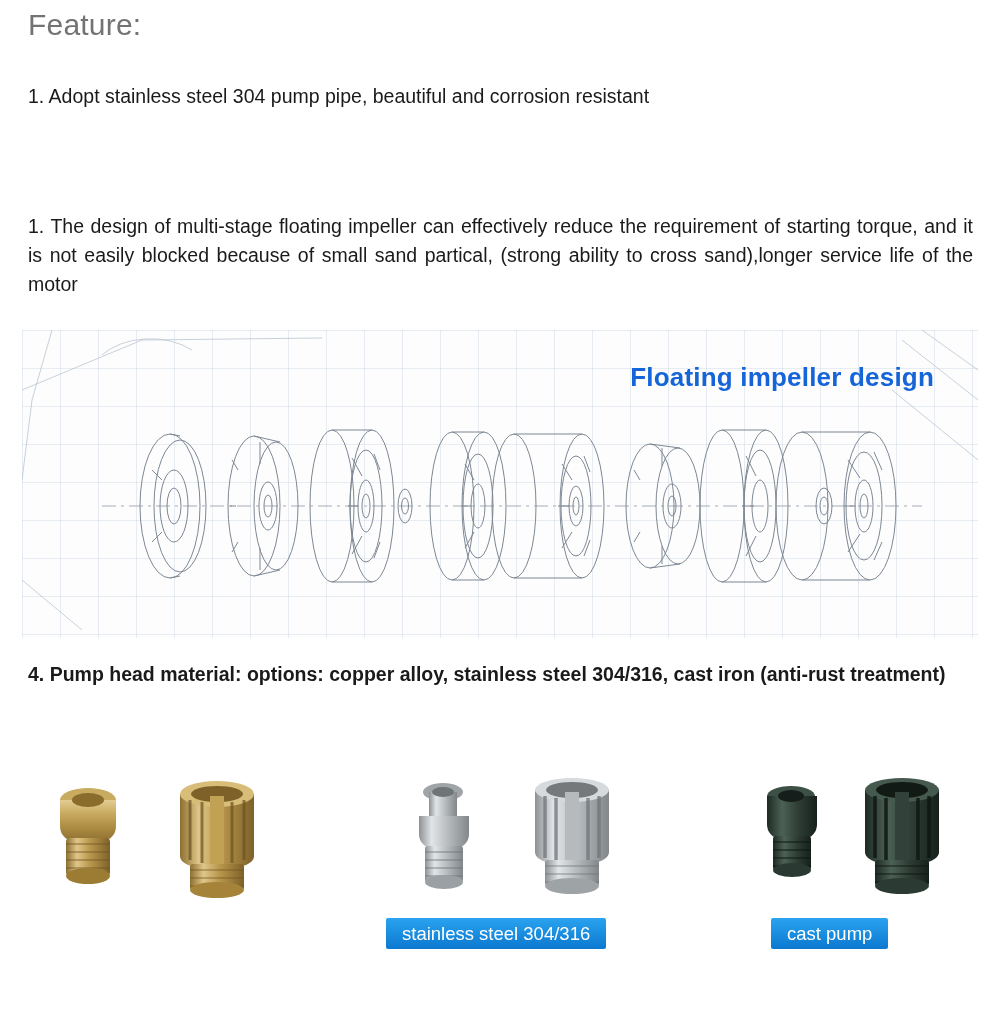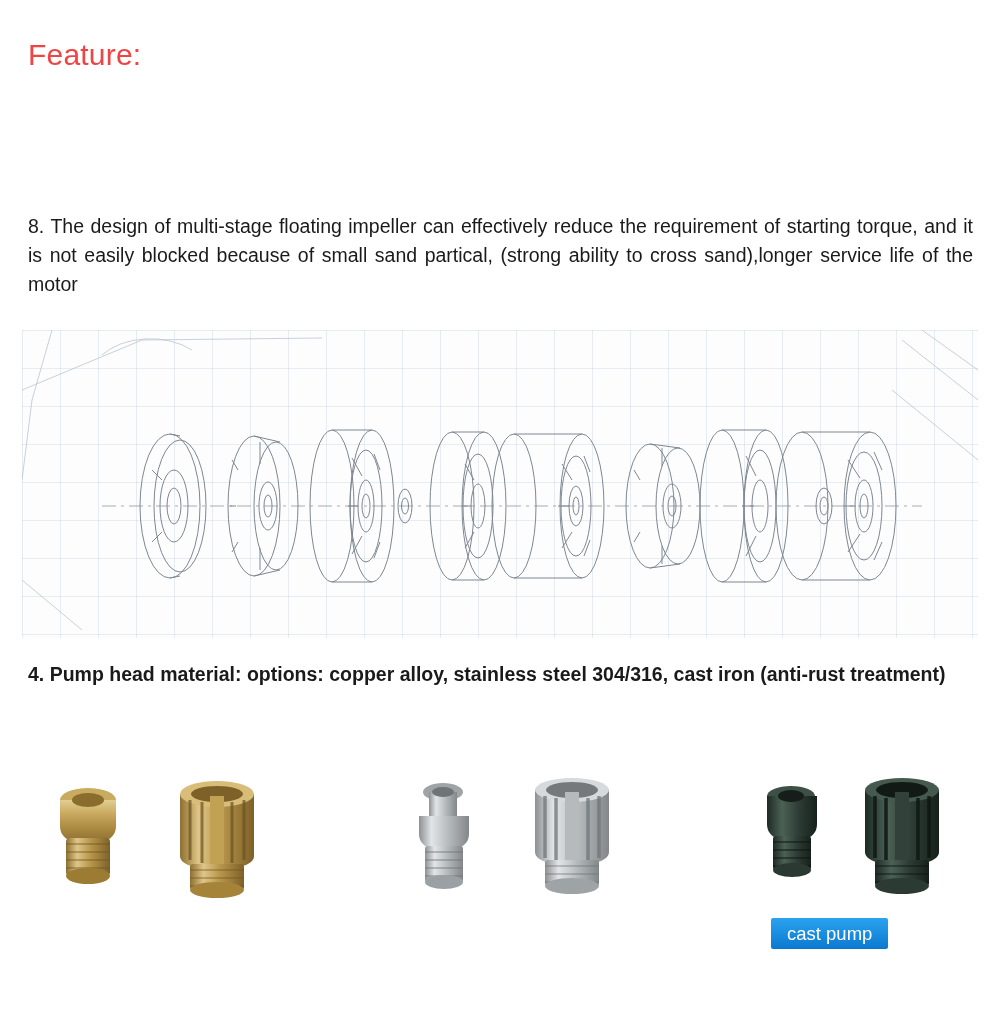"Feature:" .heading { color: #ef4444 -> #737373; top: 38px -> 8px }
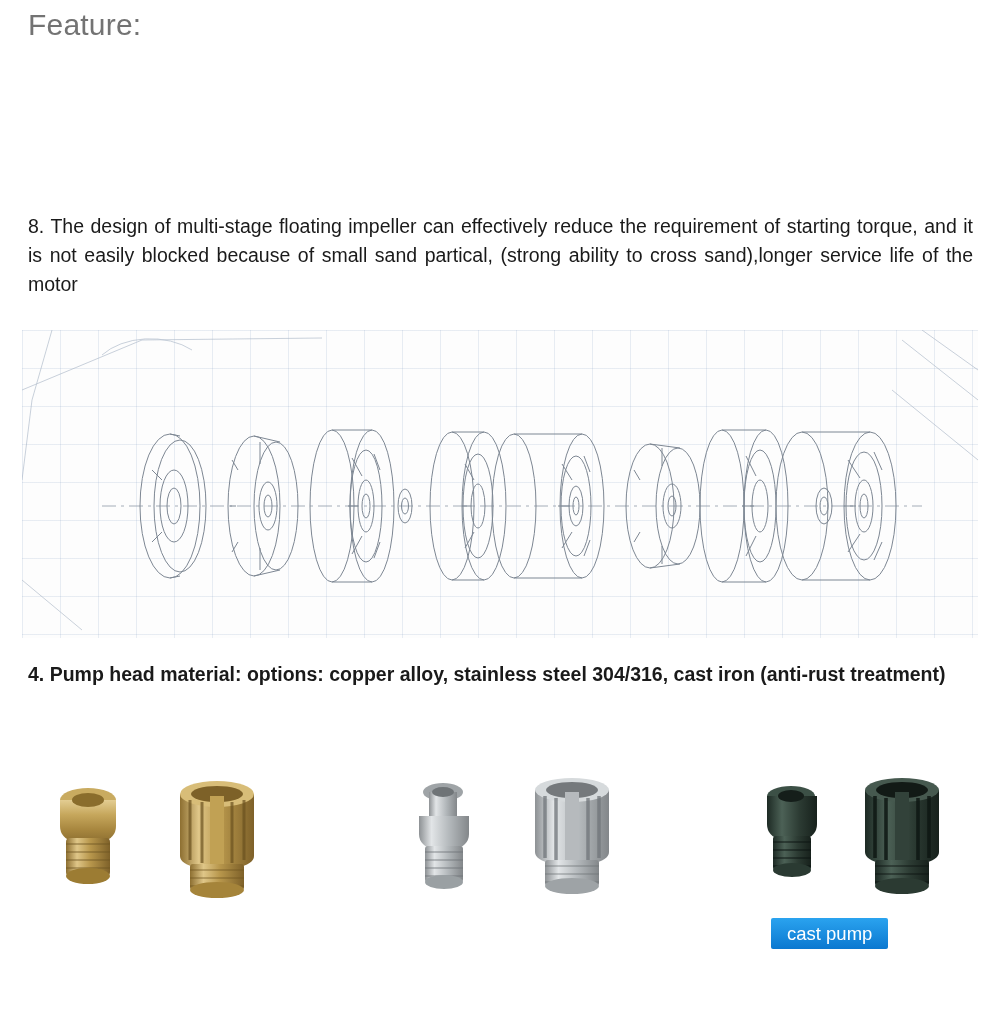"1. Adopt stainless steel 304" div.para { html: none -> <div>1. Adopt stainless steel 304 pump pipe, beautiful and corrosion resistant</div> }
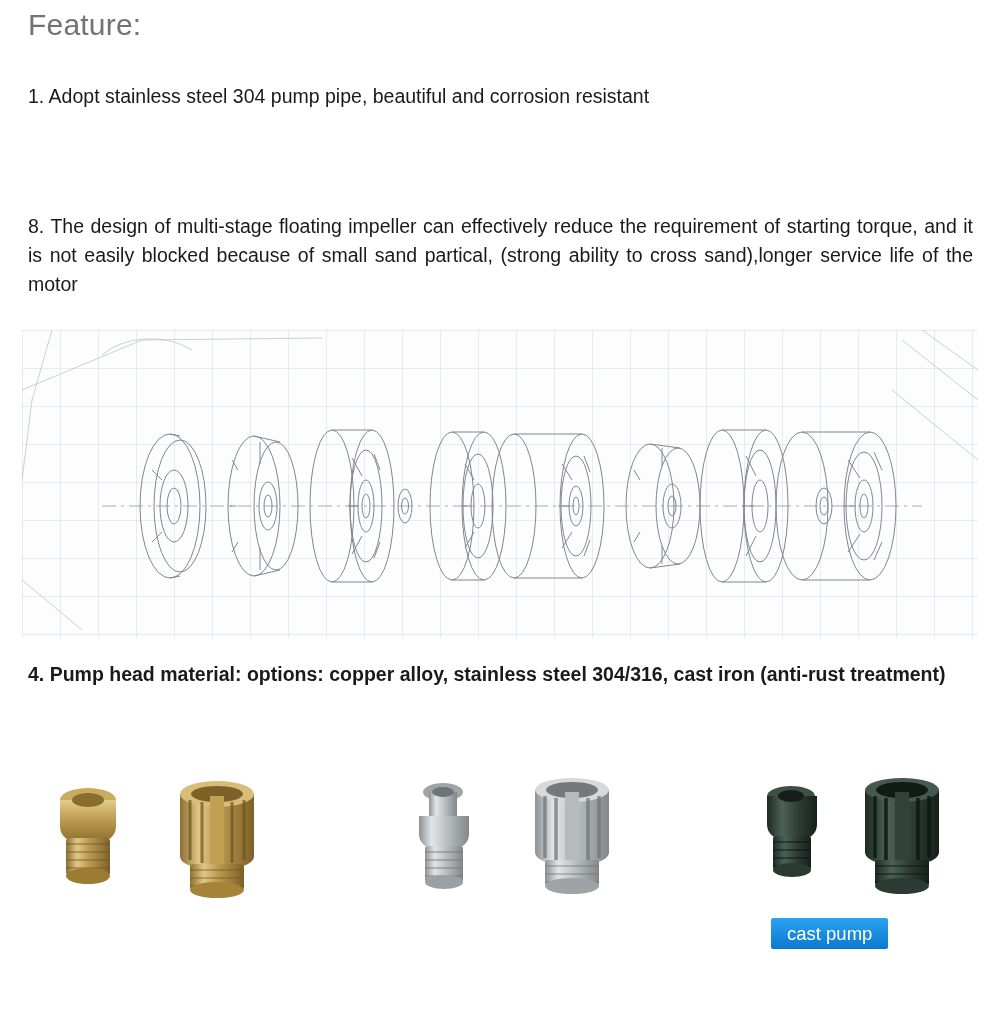"8. The design of multi-stage" div.para { text: 8 -> 1 }
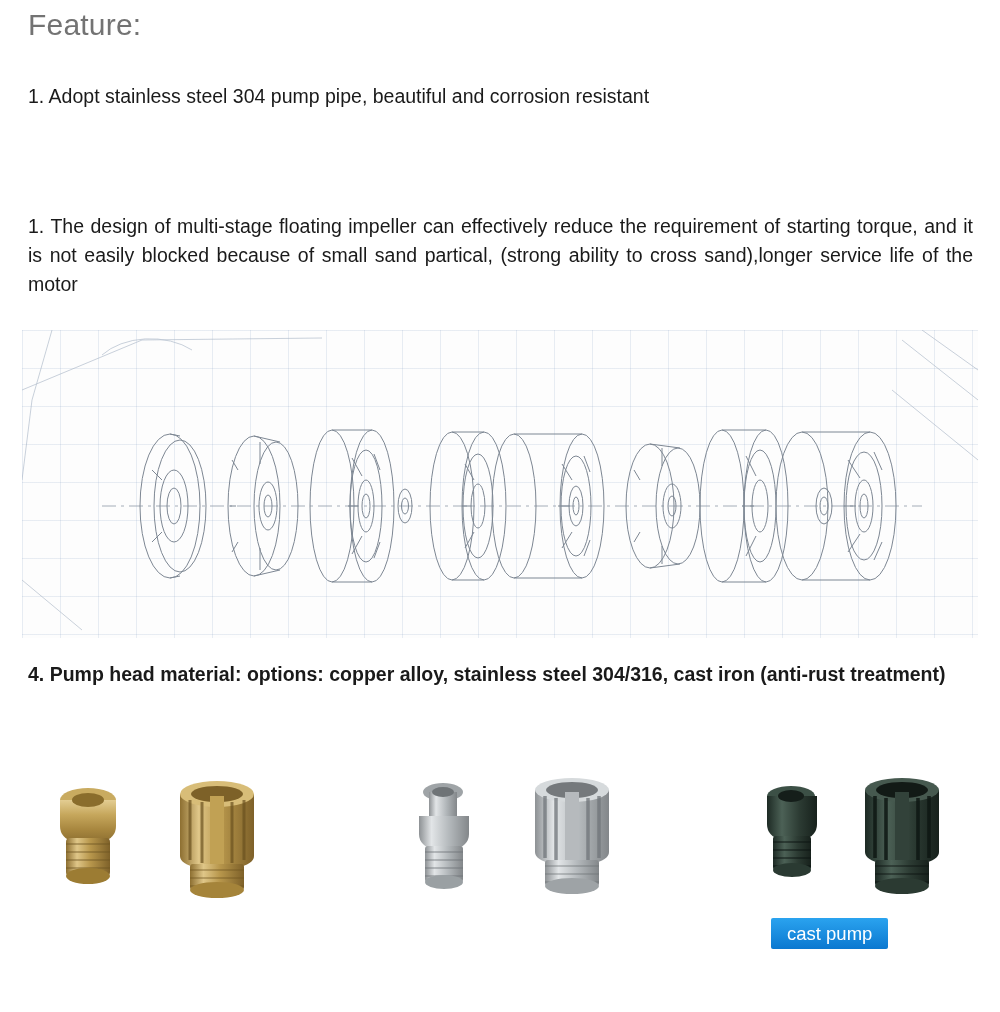"Floating impeller design" div.bp-title { html: none -> <div>Floating impeller design</div> }
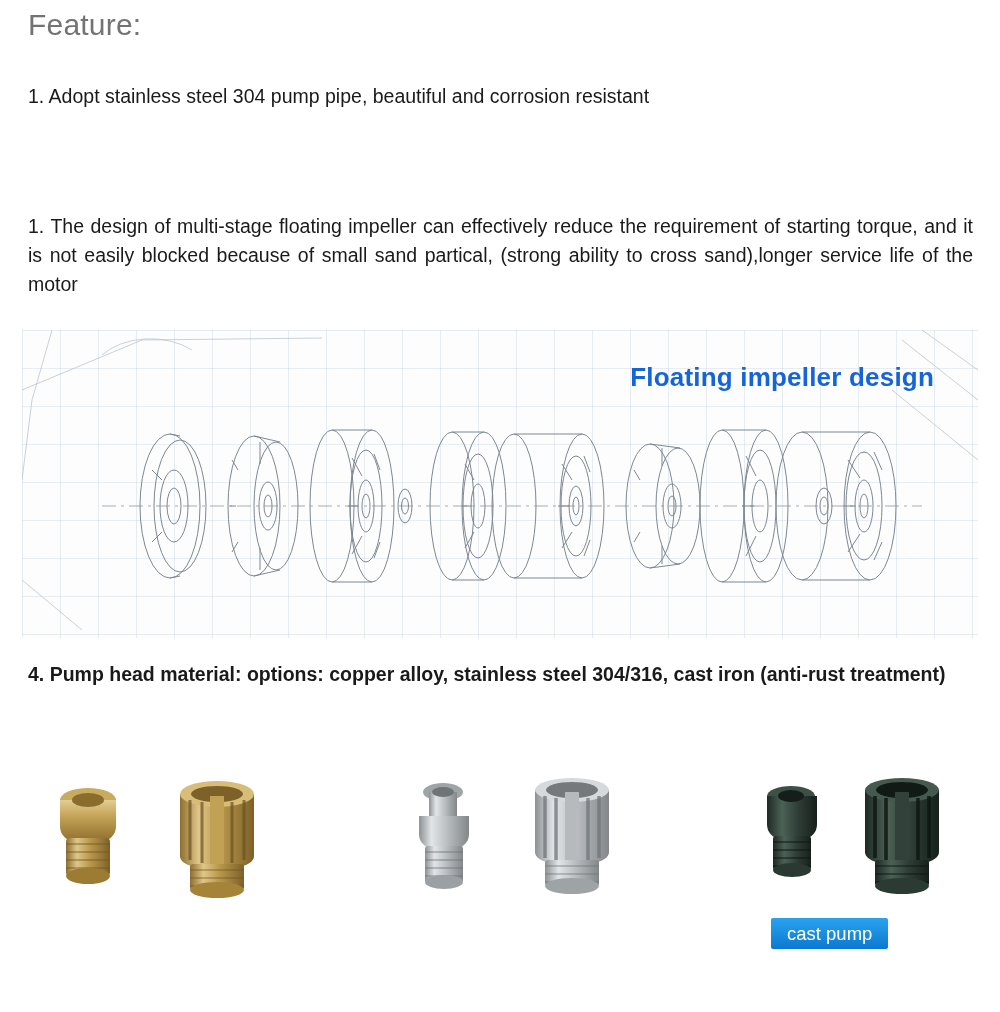"stainless steel 304/316" div.tag { html: none -> <div>stainless steel 304/316</div> }
